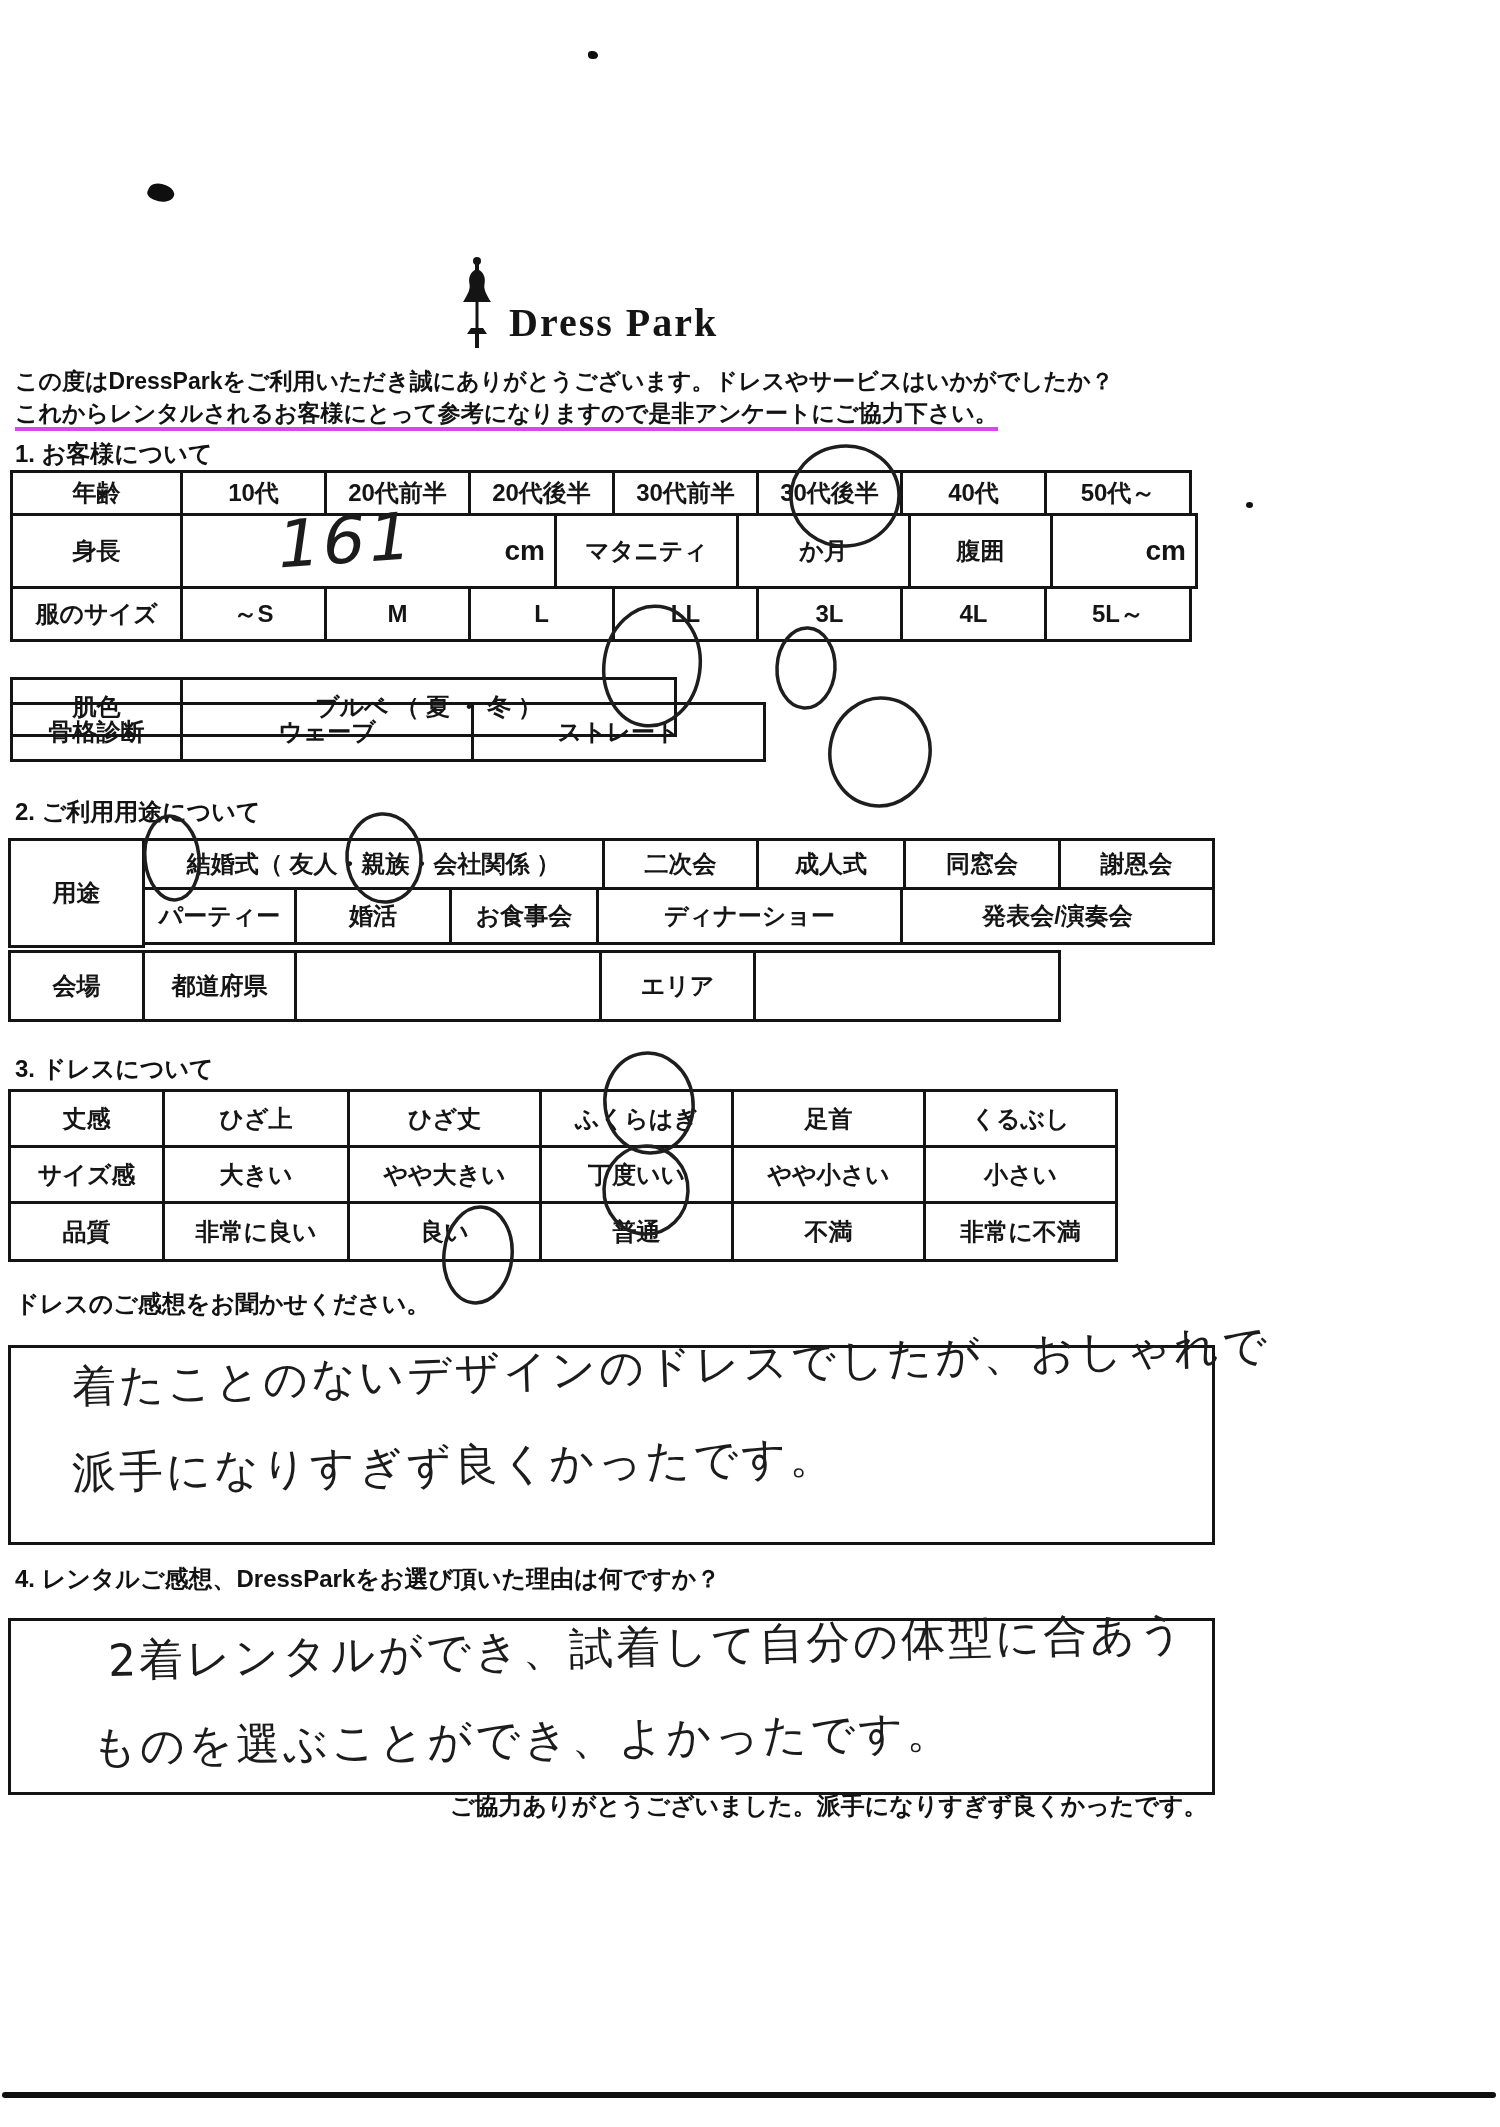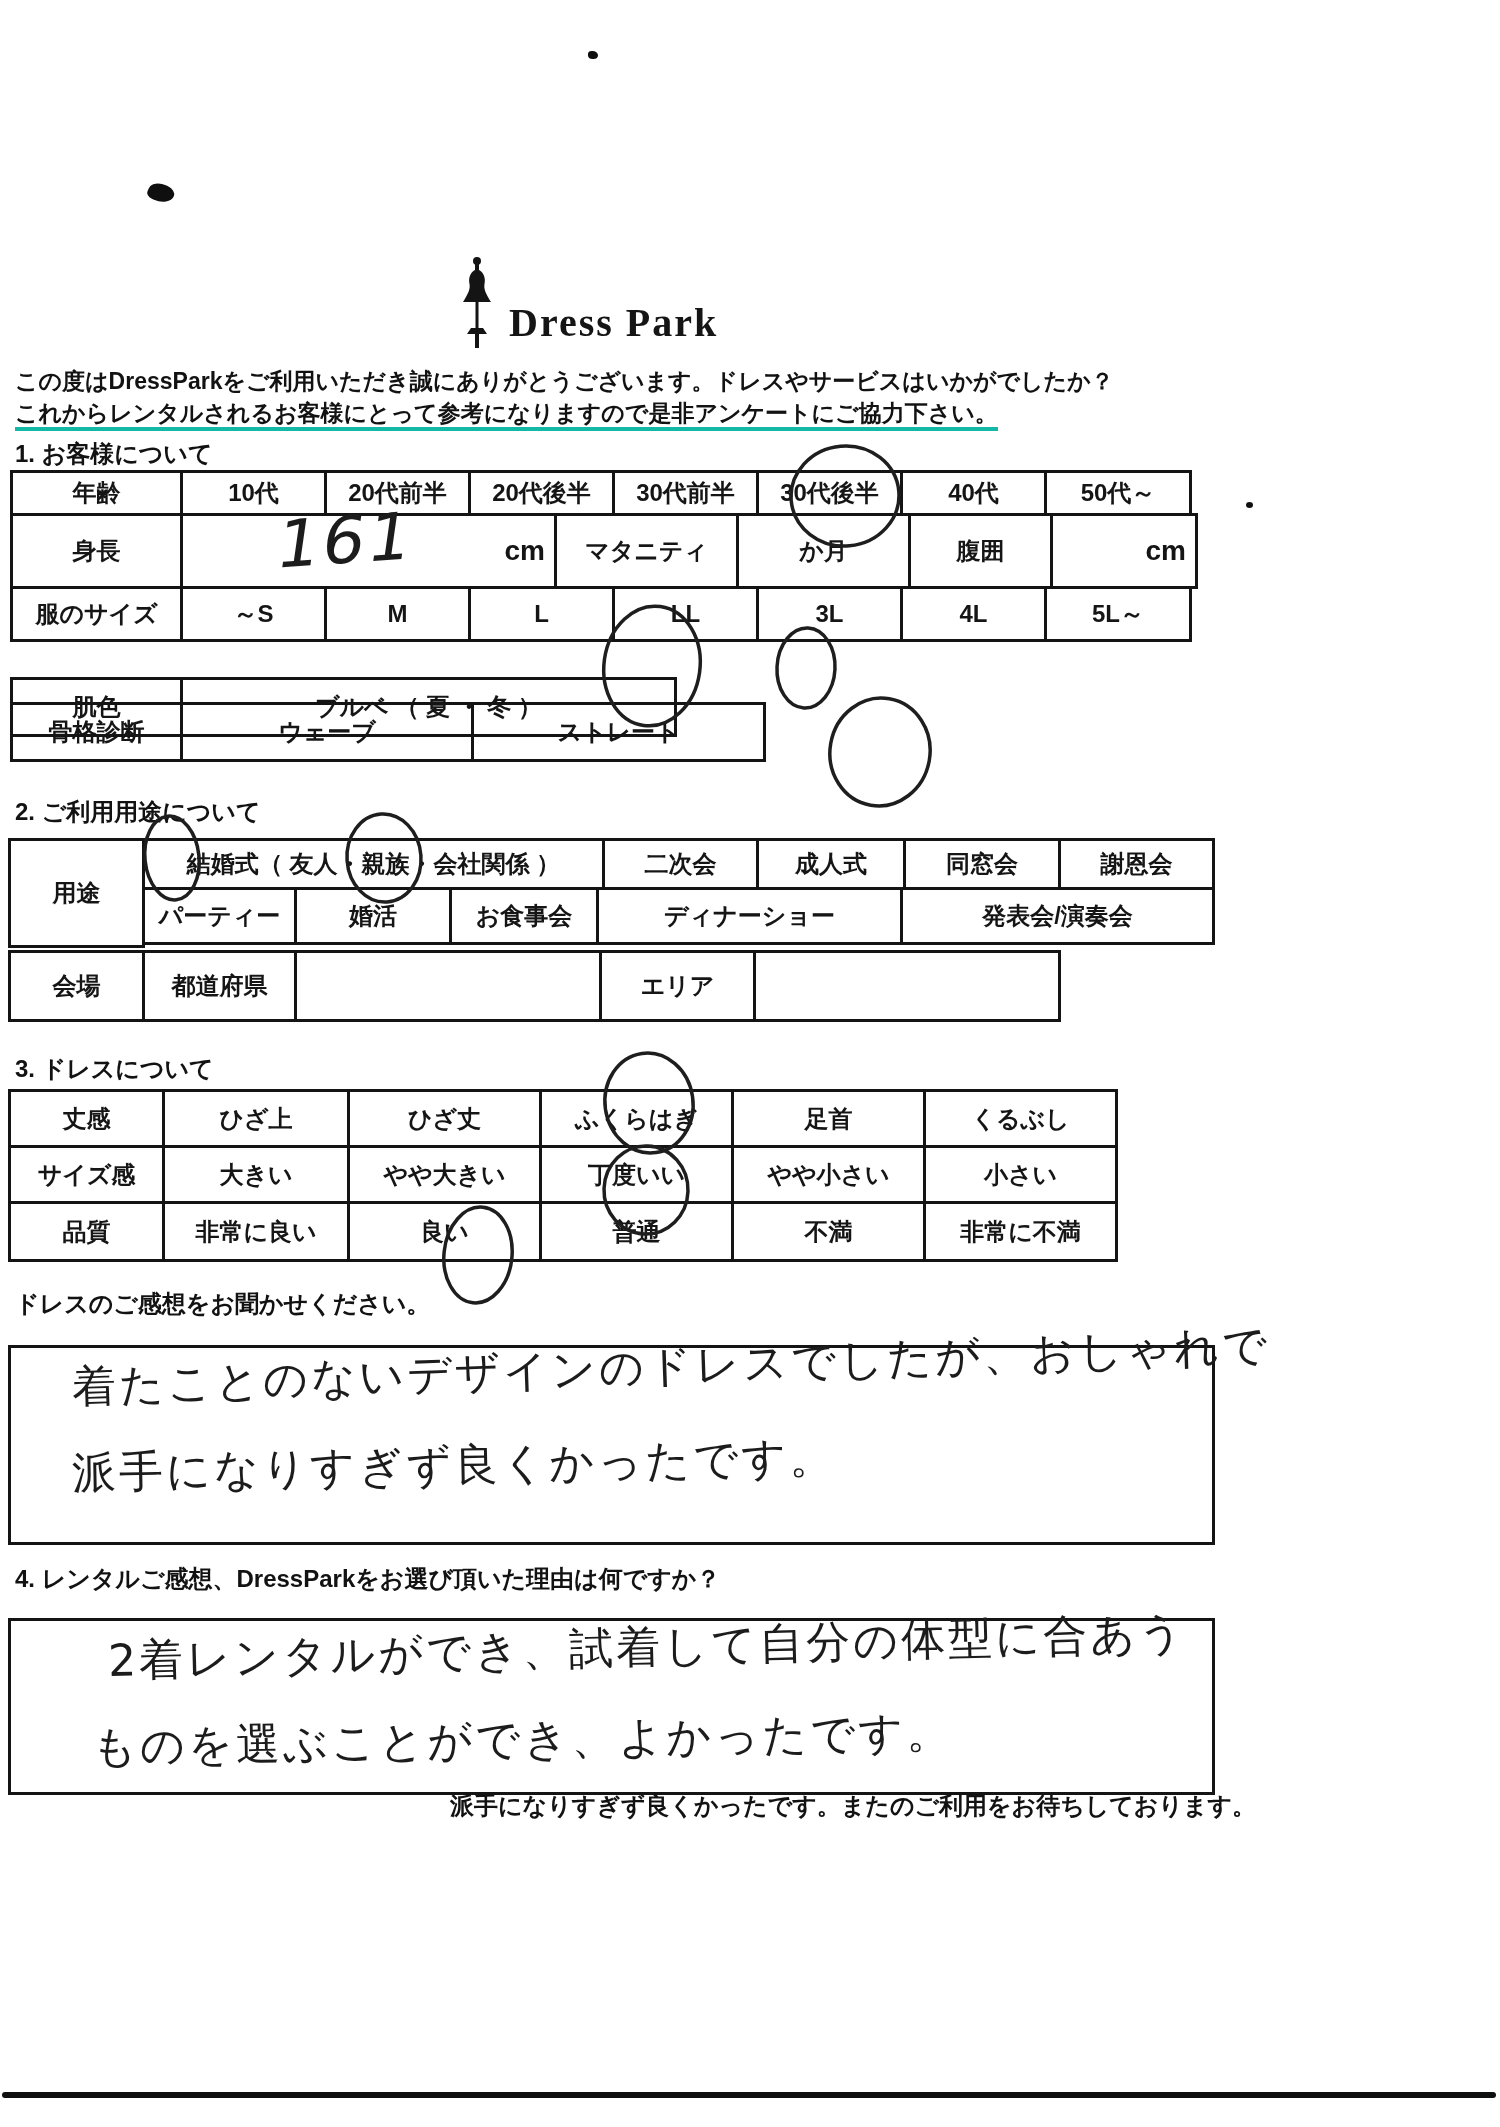"これからレンタルされるお客様にとって参考になりますので是非アンケートにご協力下さ" .u { border-bottom: 4px solid #14b8a6 -> 4px solid #d946ef }
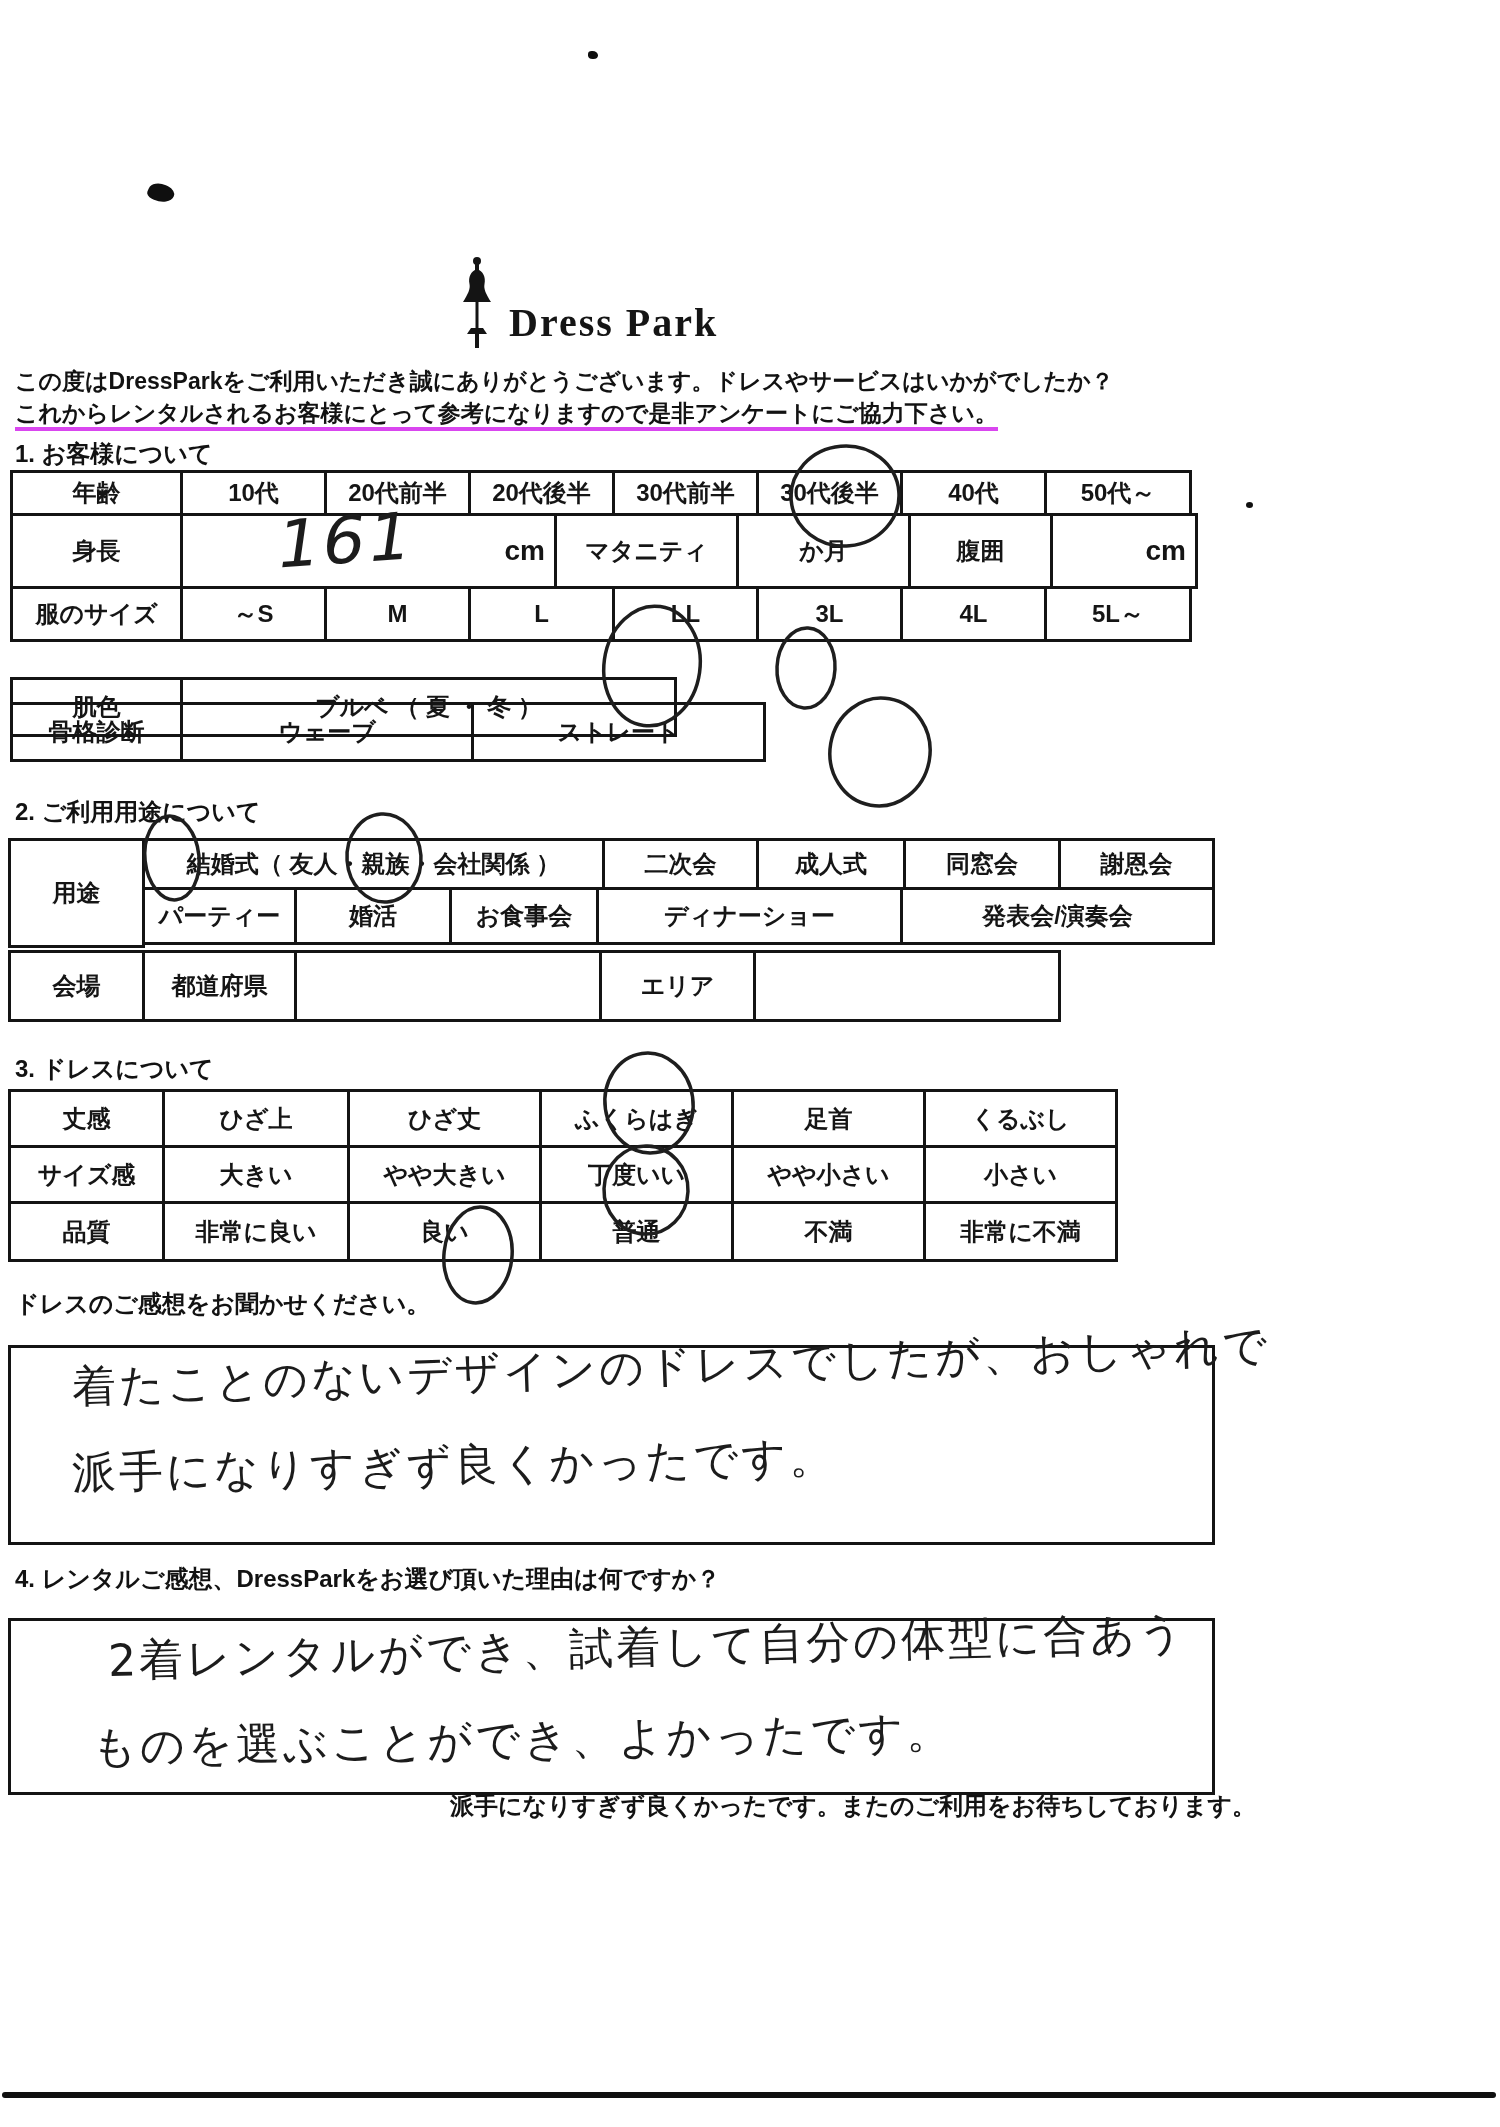"派手になりすぎず良くかったです。またのご利用をお待ちしております。" div.abs { text: 派手になりすぎず良くかったです。またのご利用をお待ちしておりま -> ご協力ありがとうございました。派手になりすぎず良くかったで }
